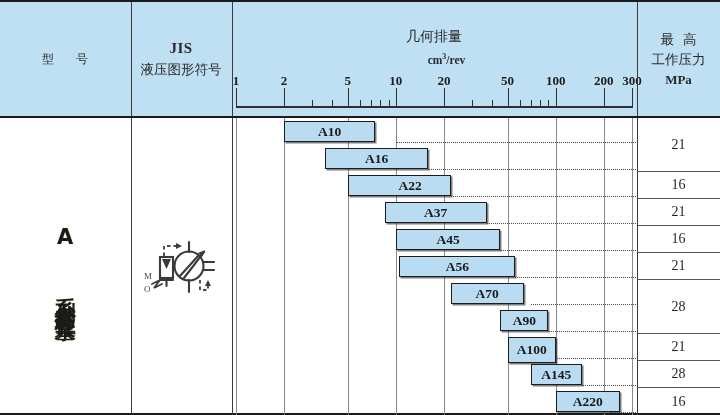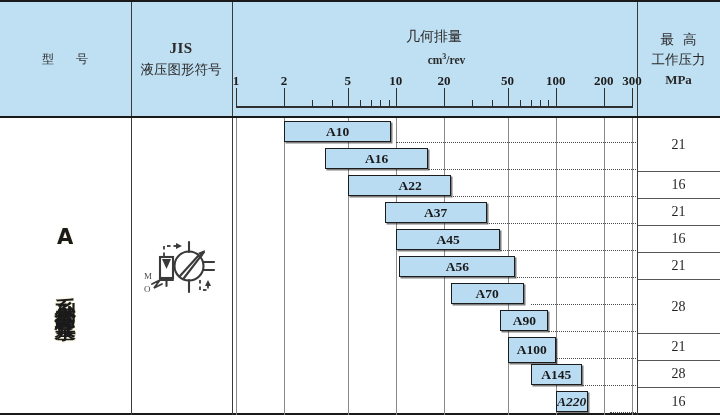"A10" div.bar { width: 107px -> 91px }
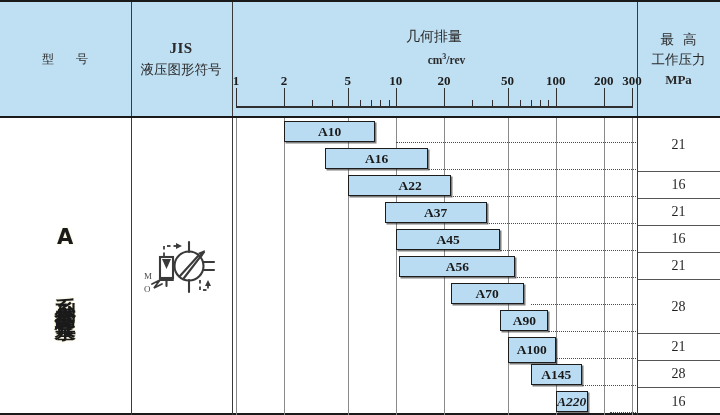"A220" div.bar { font-style: italic -> none; width: 32px -> 64px }
